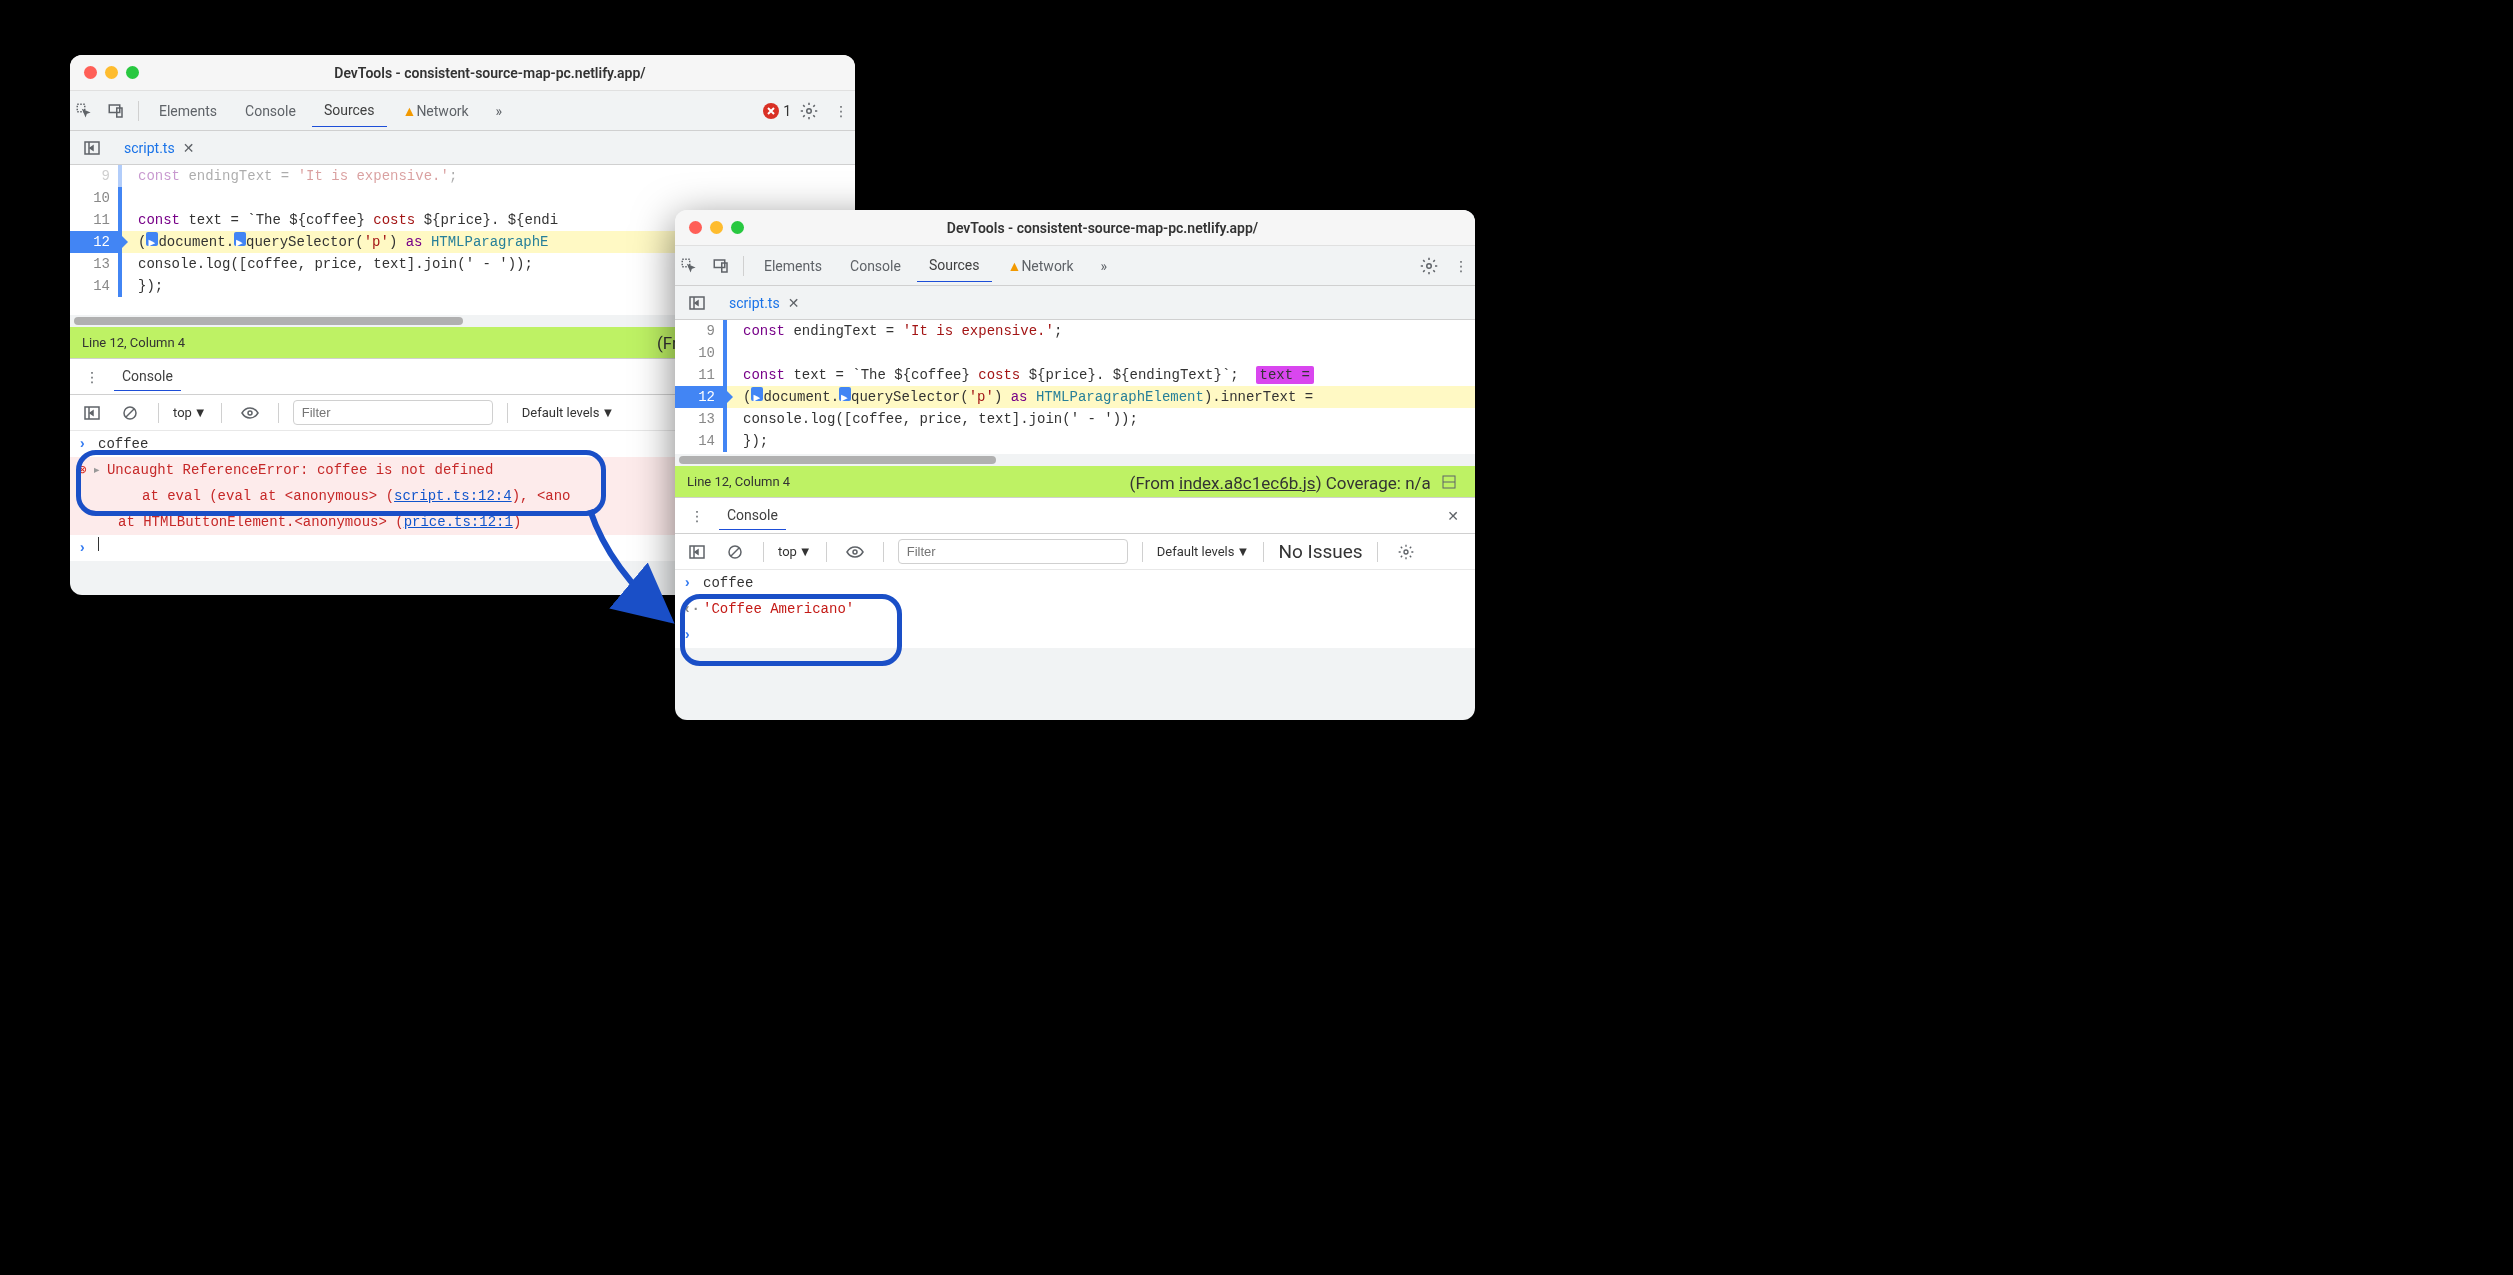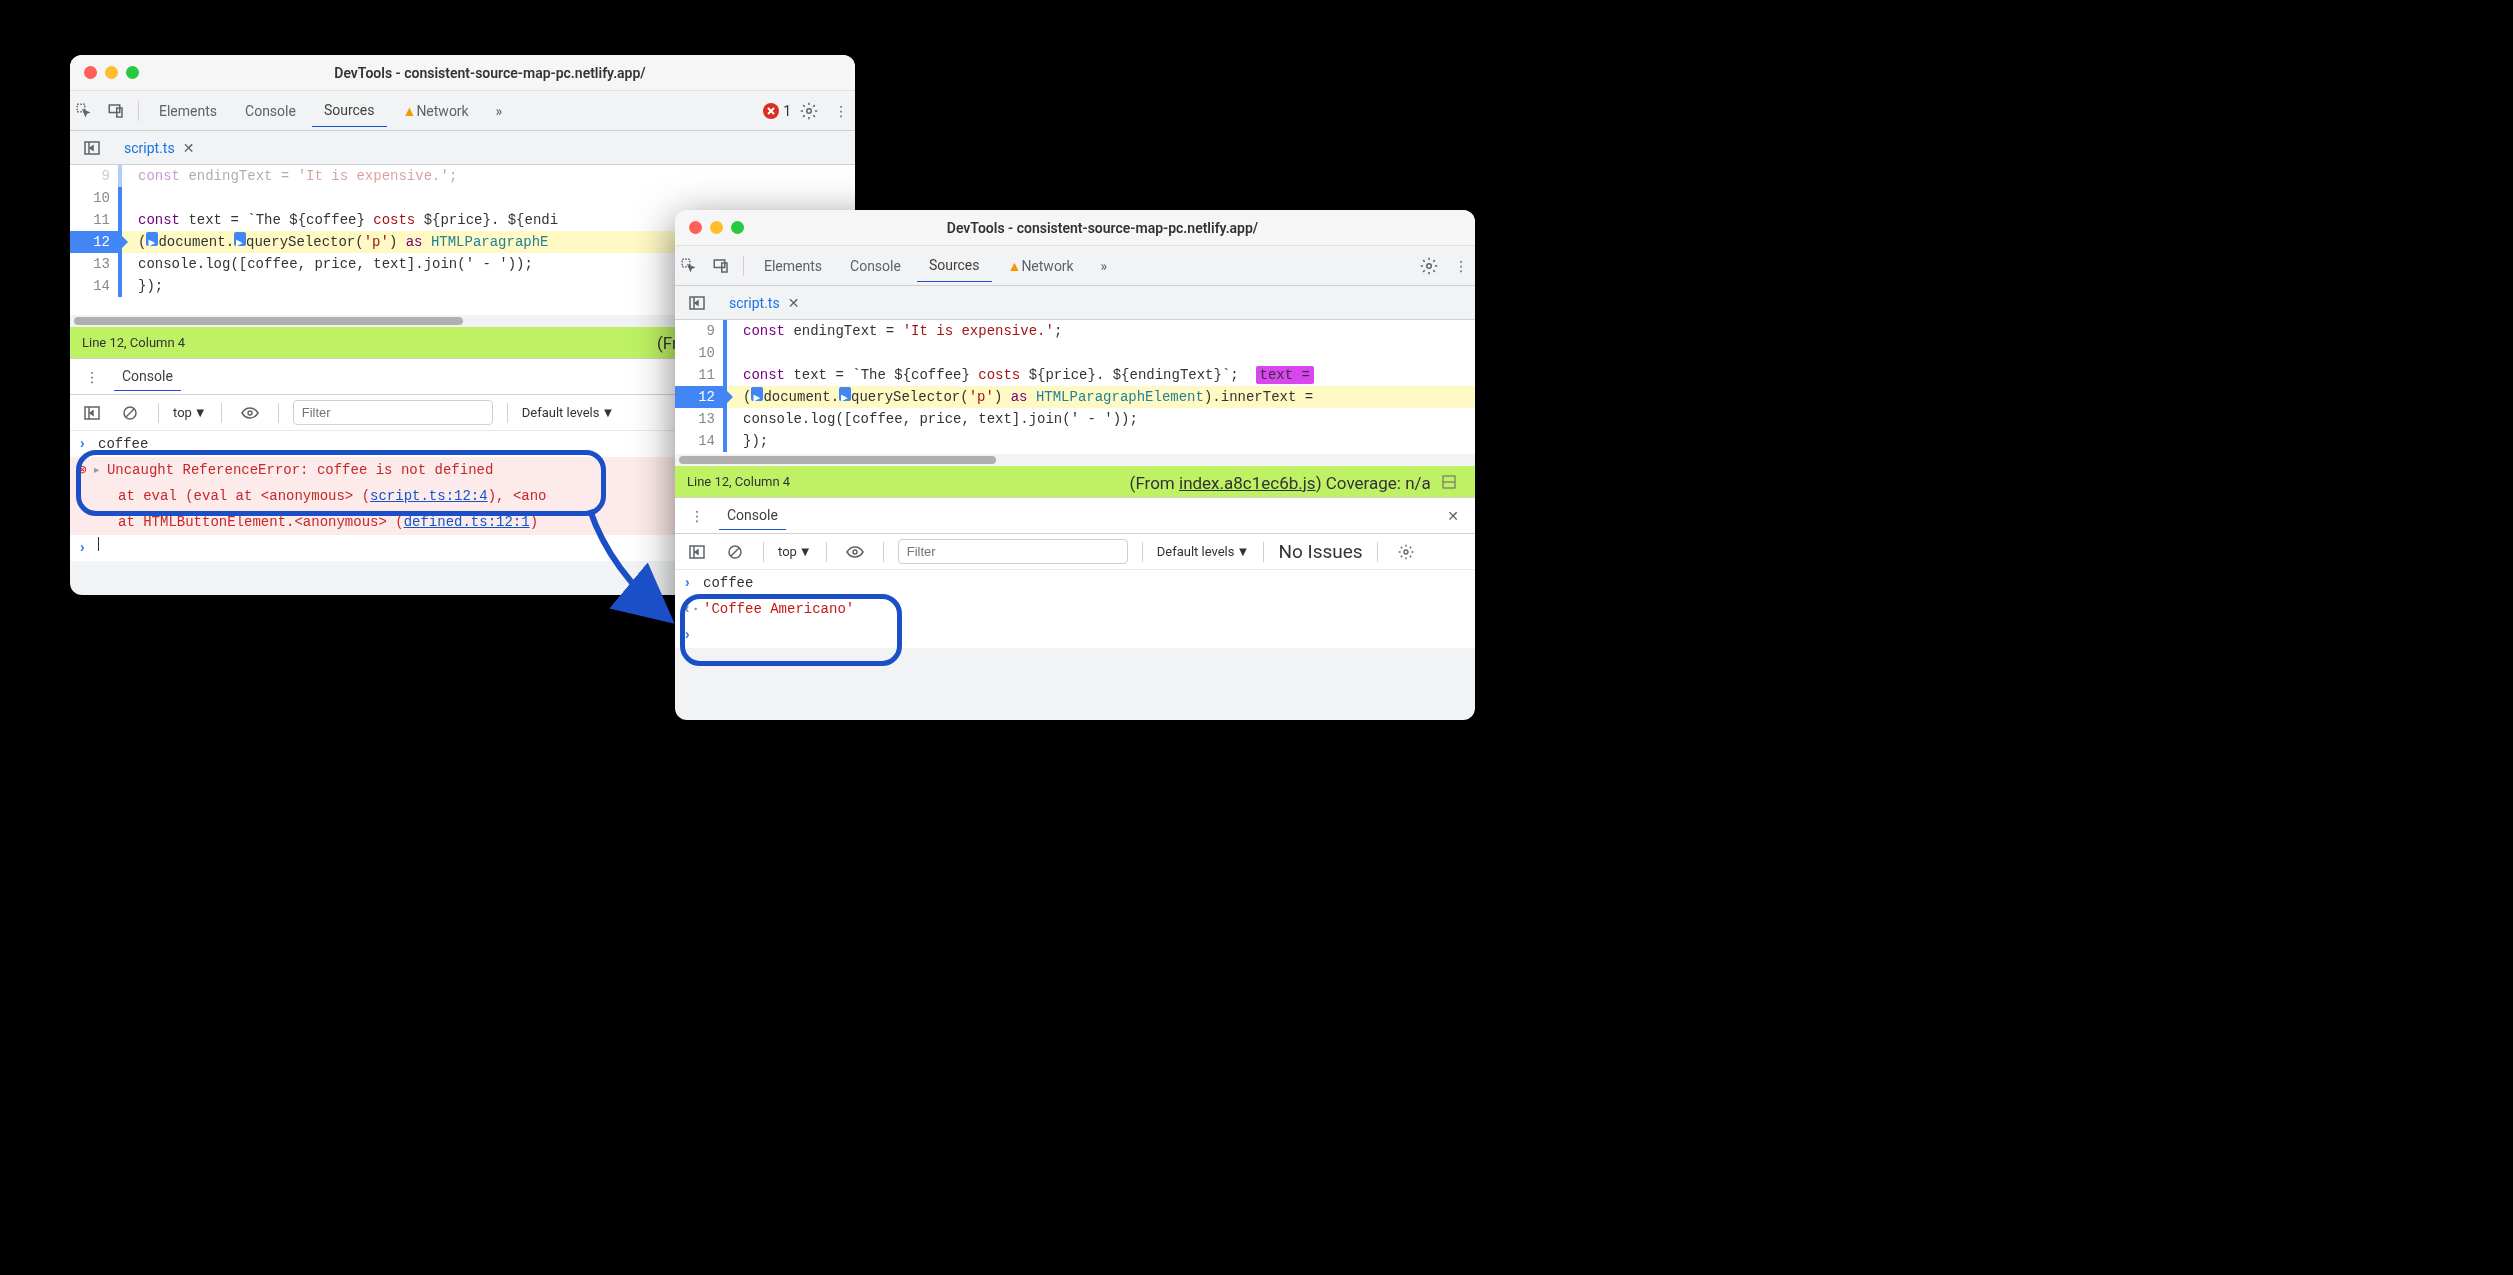"at eval (eval at <anonymous>" div.crow { padding-left: 48px -> 72px }
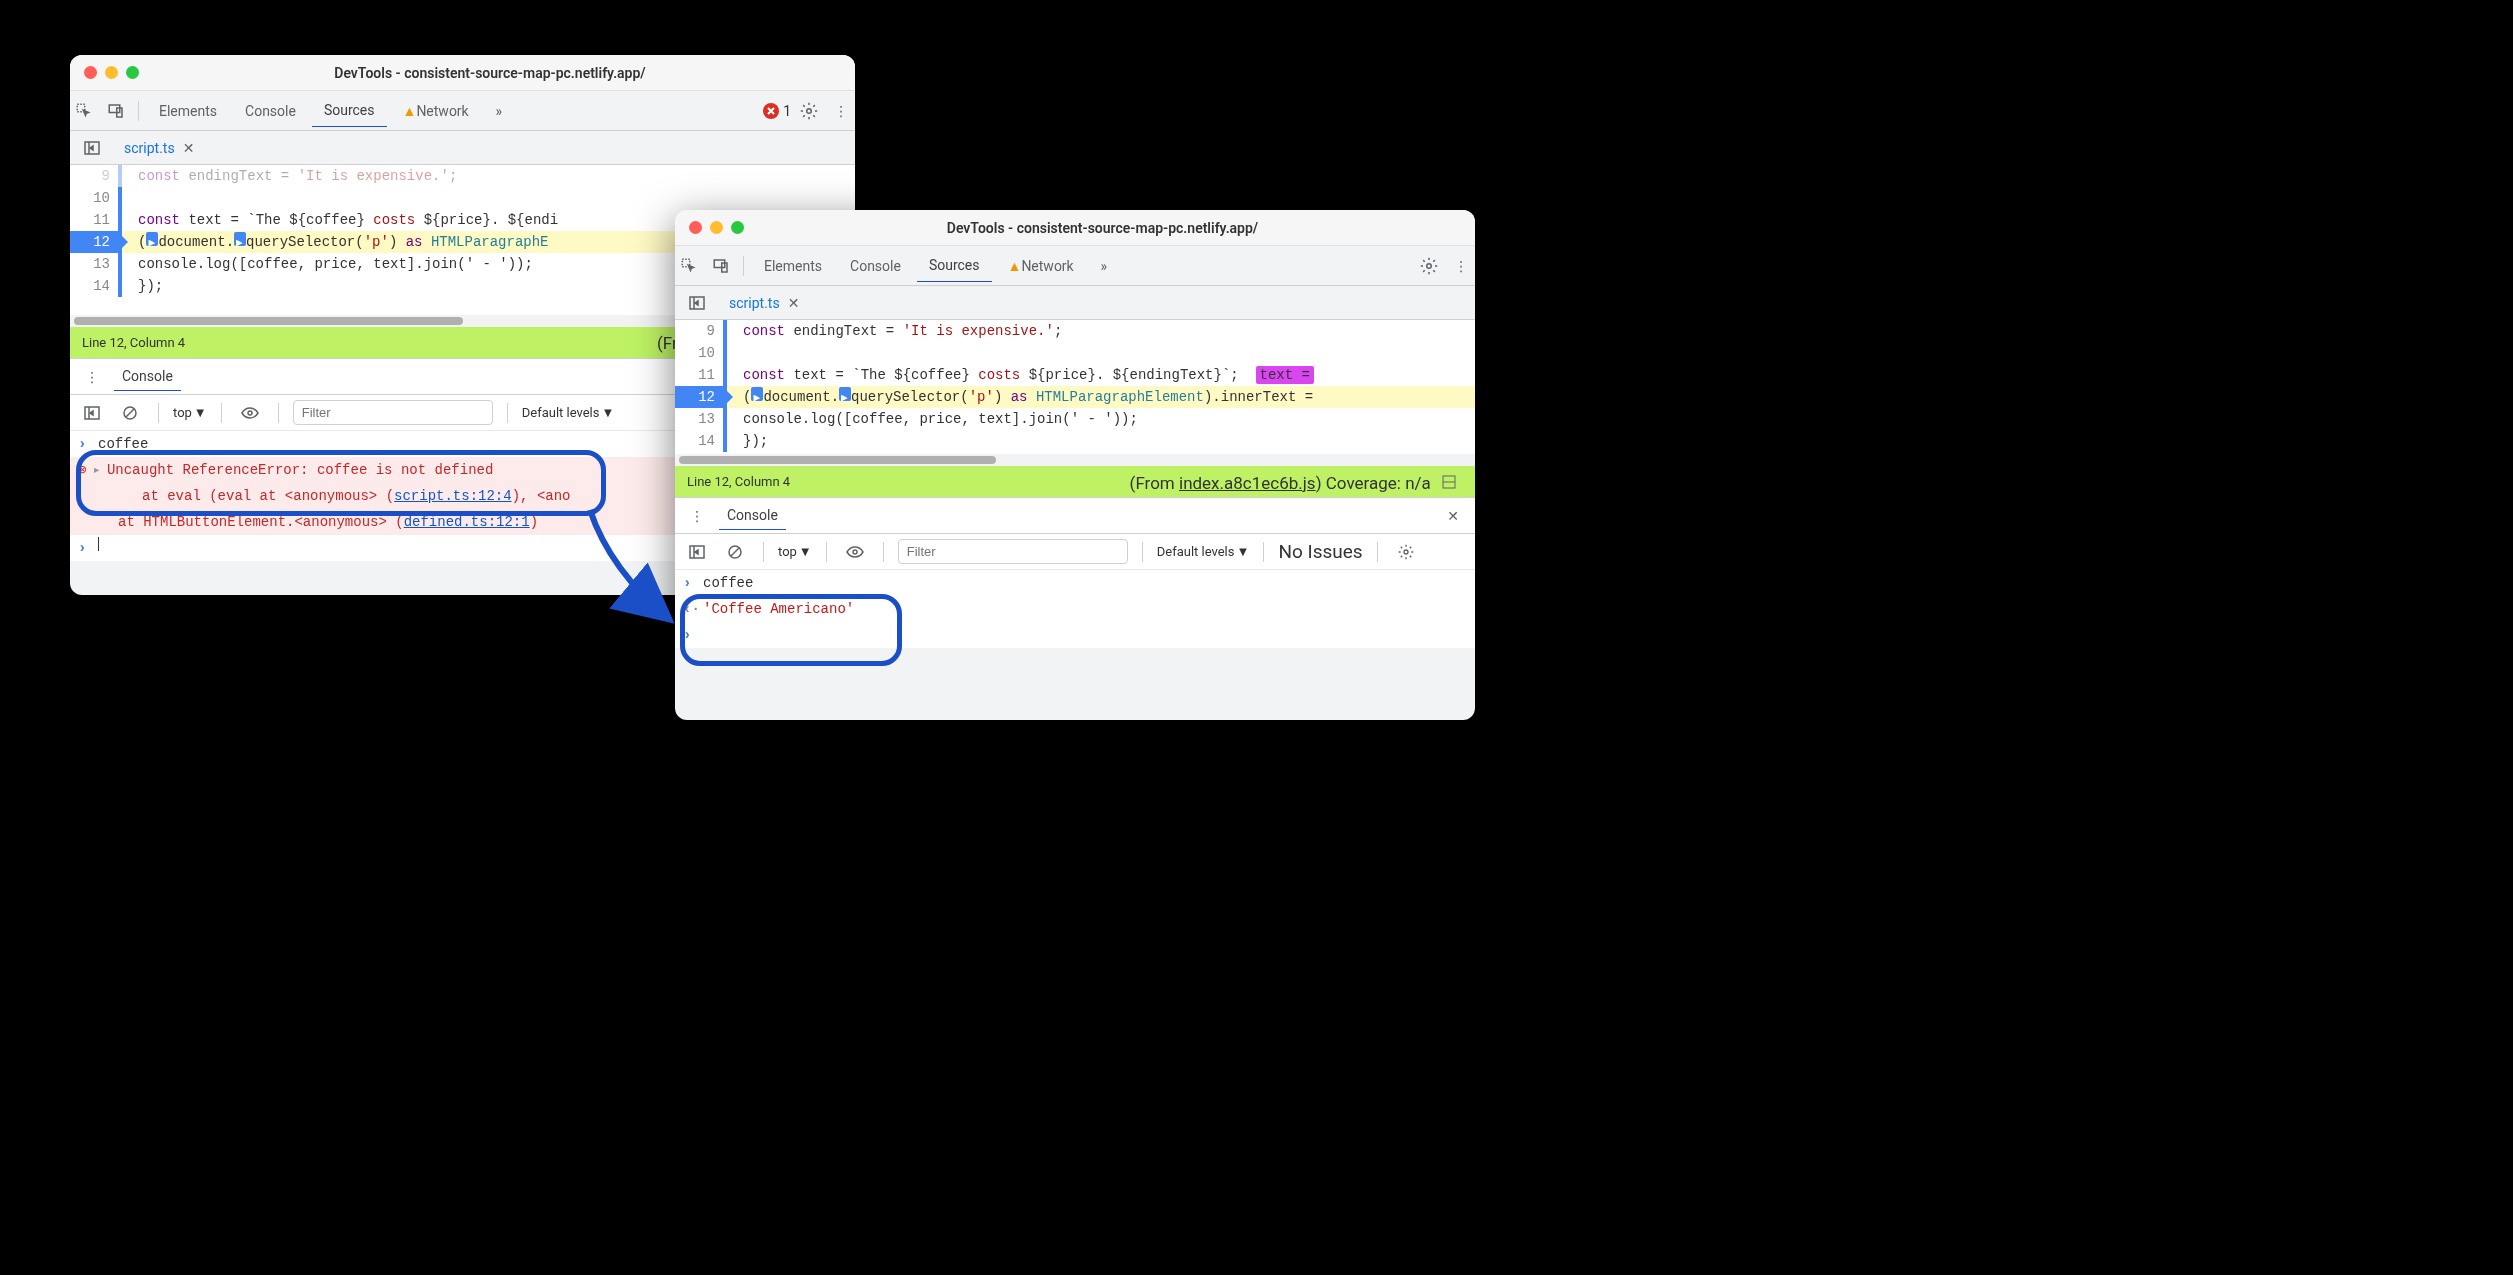"defined.ts:12:1" span.link { text: defined.ts:12:1 -> price.ts:12:1 }
